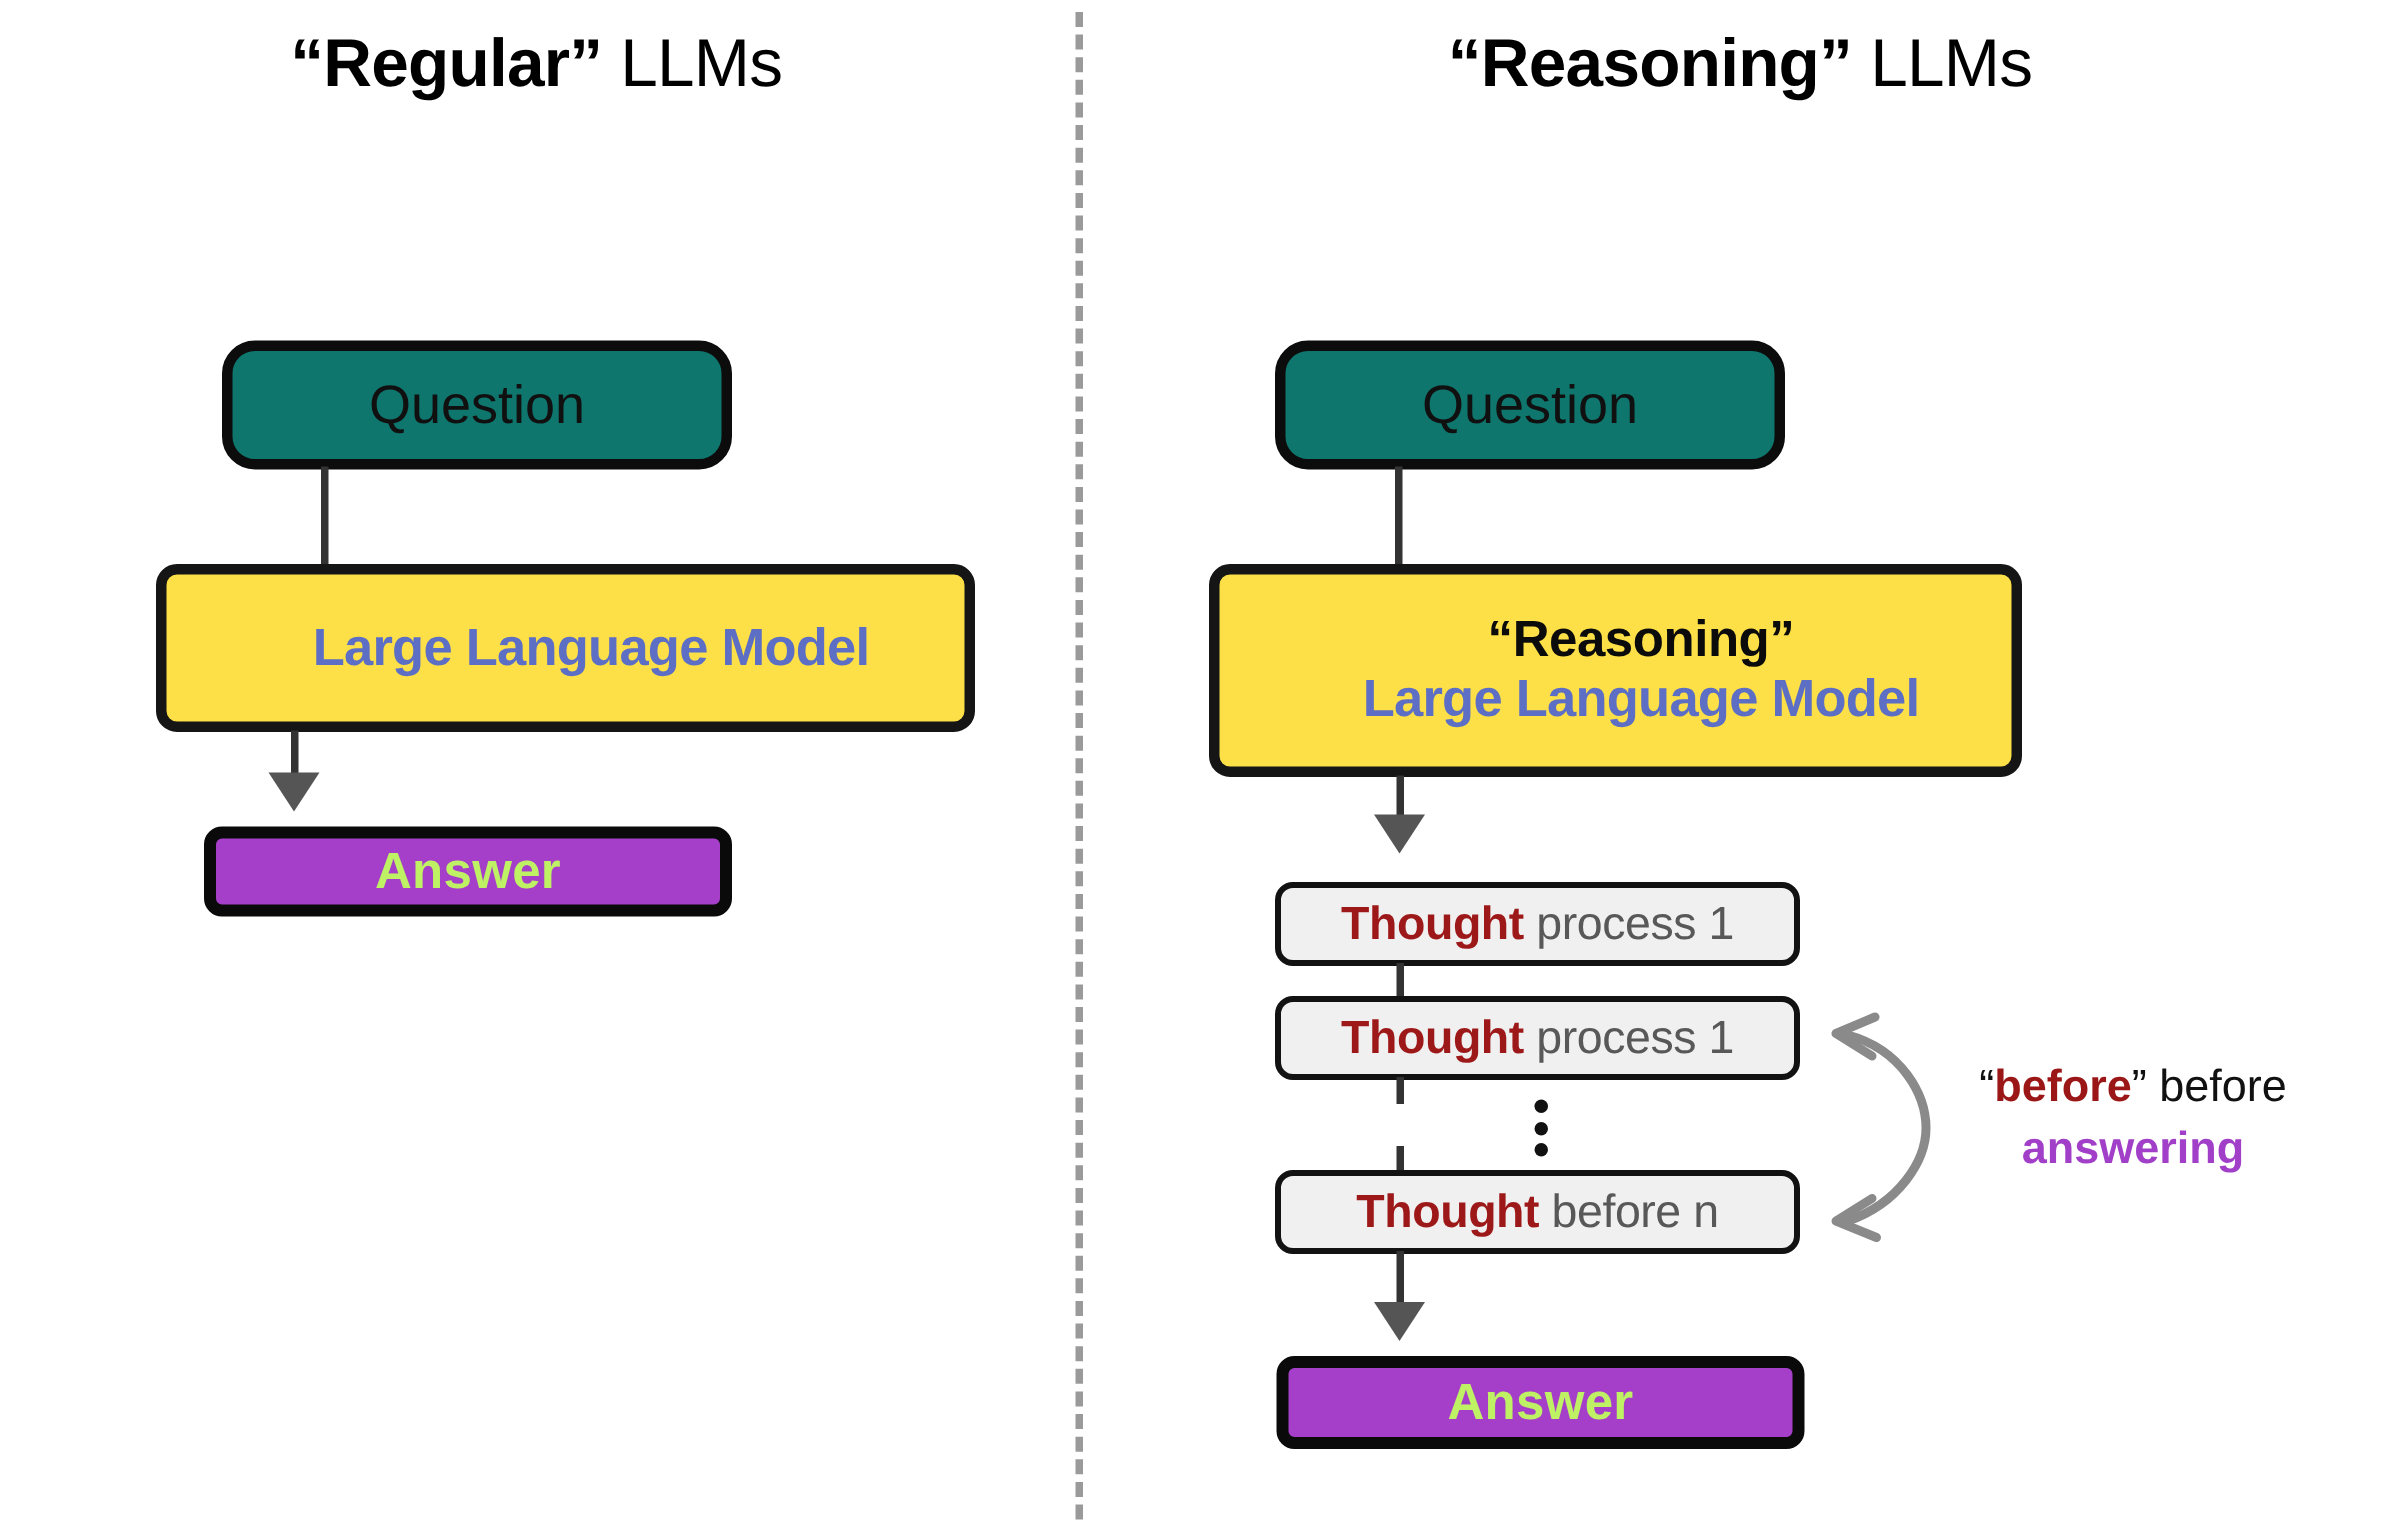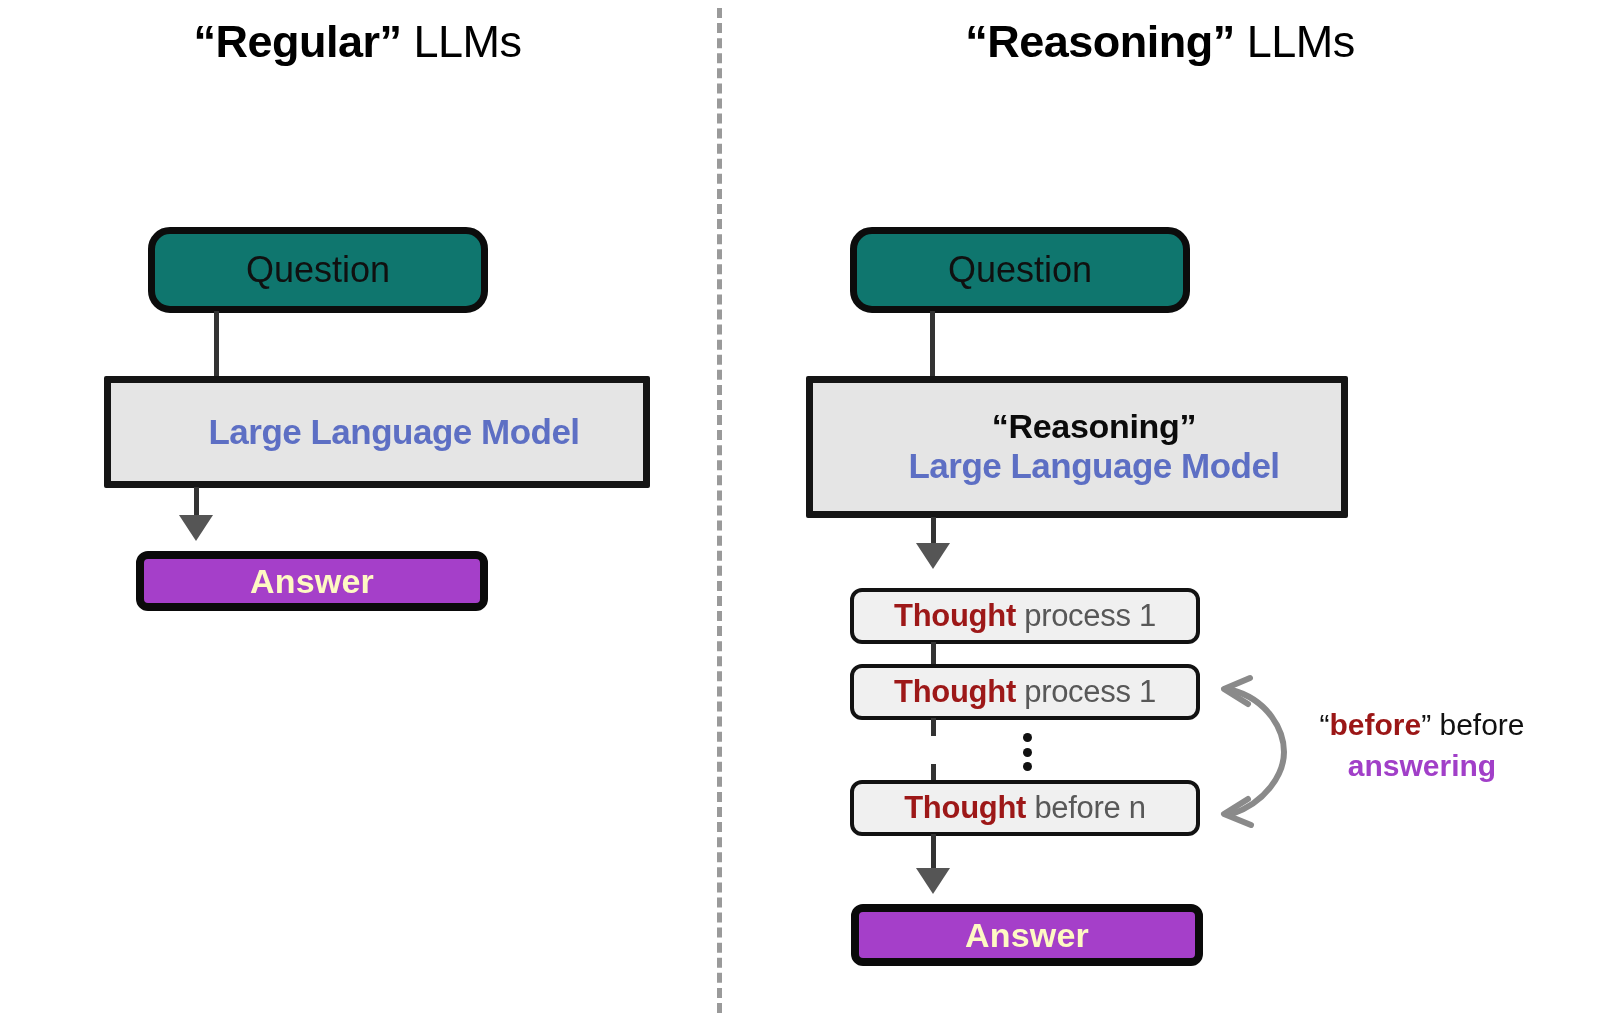"Large Language Model" .llm-box { background: #e5e5e5 -> #fde047; border-radius: 2px -> 14px }
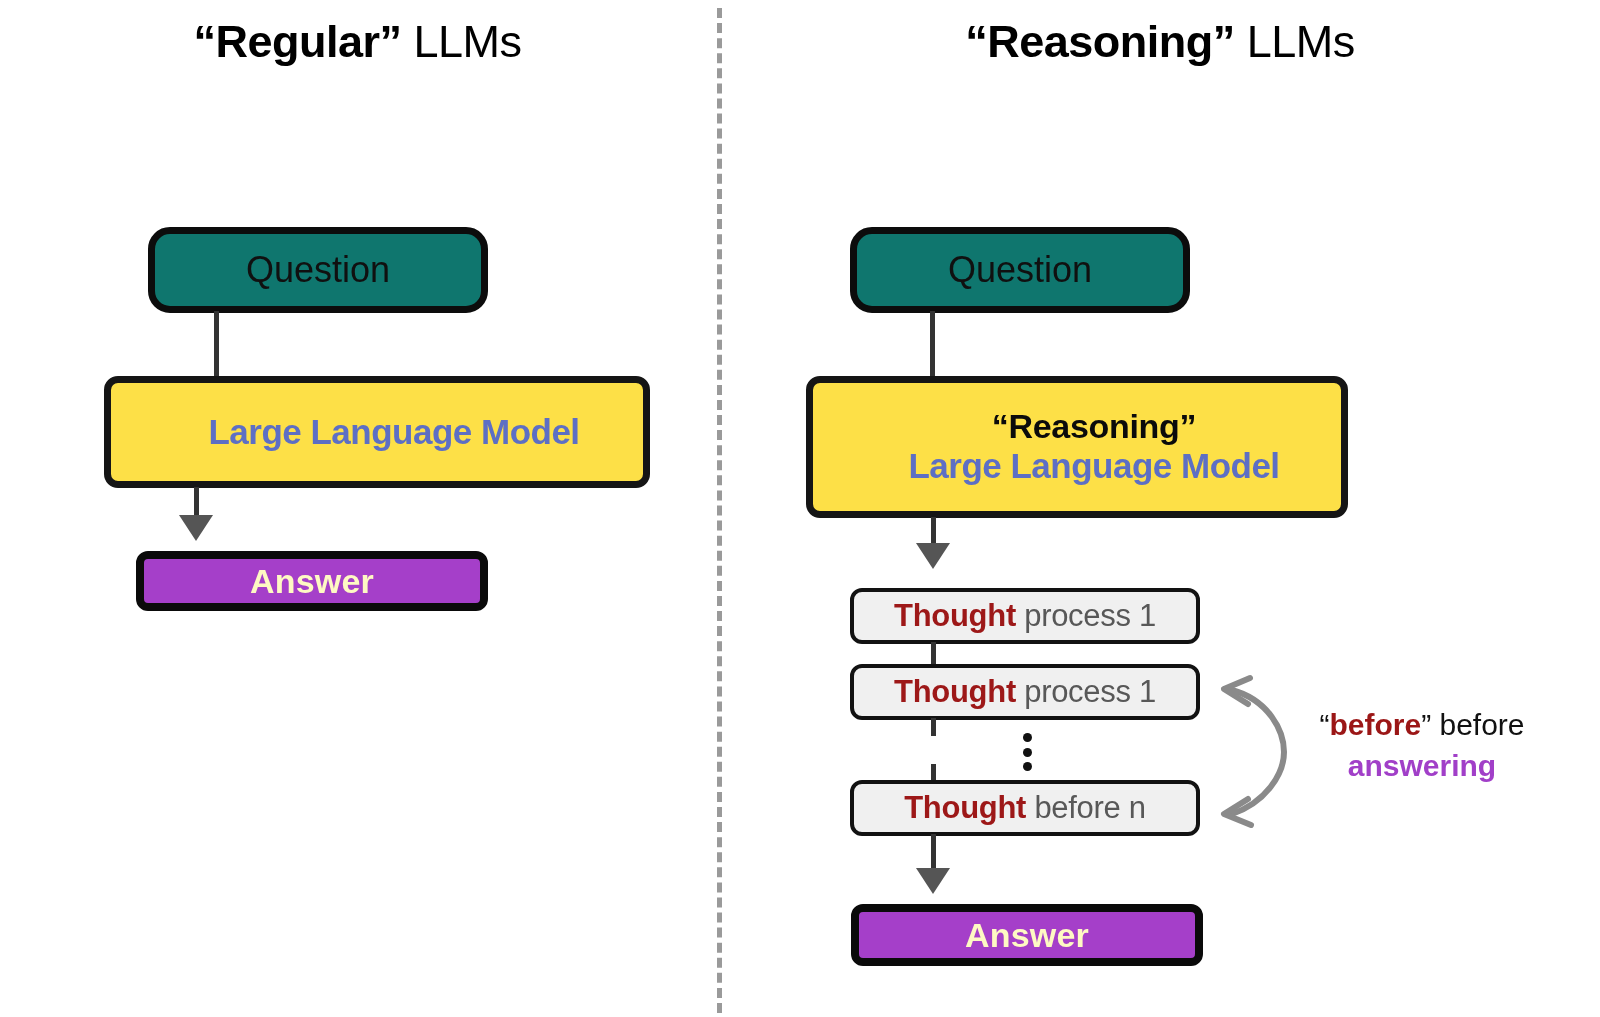"Answer" .answer-box { color: #fef9c3 -> #bef264 }
